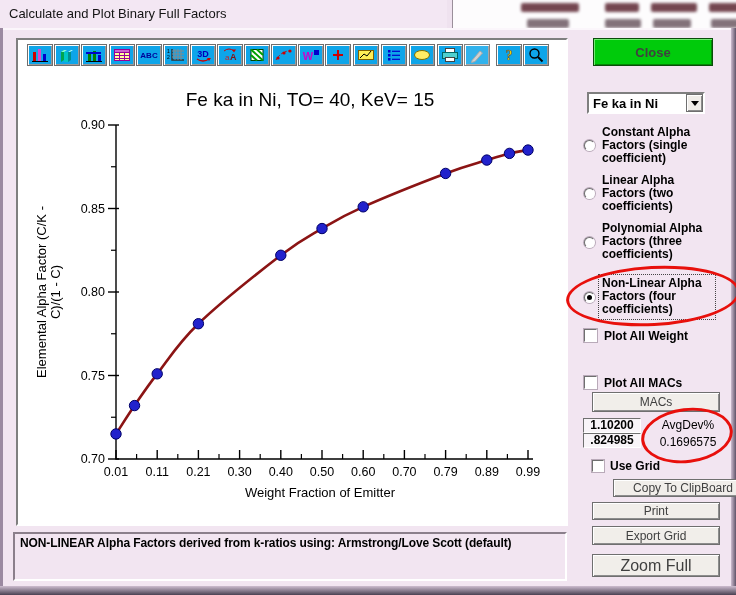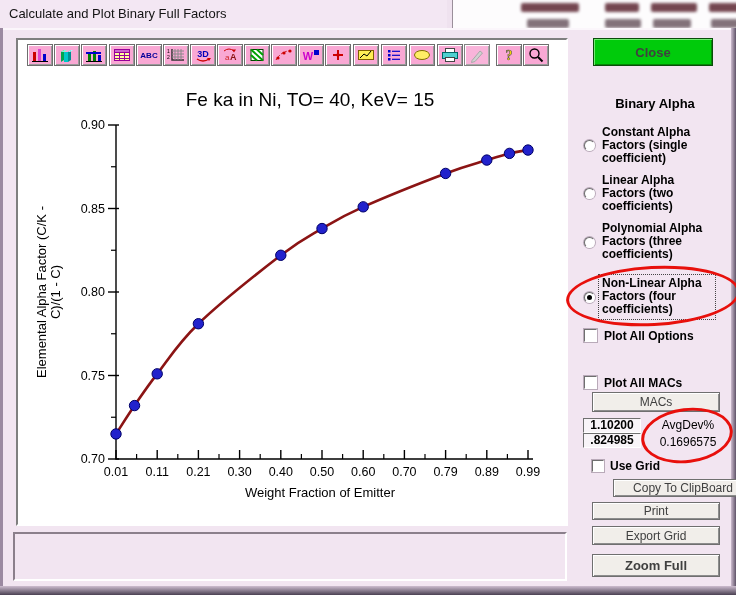"ABC" .tb { background: #f9a8d4 -> #0ea5e9 }
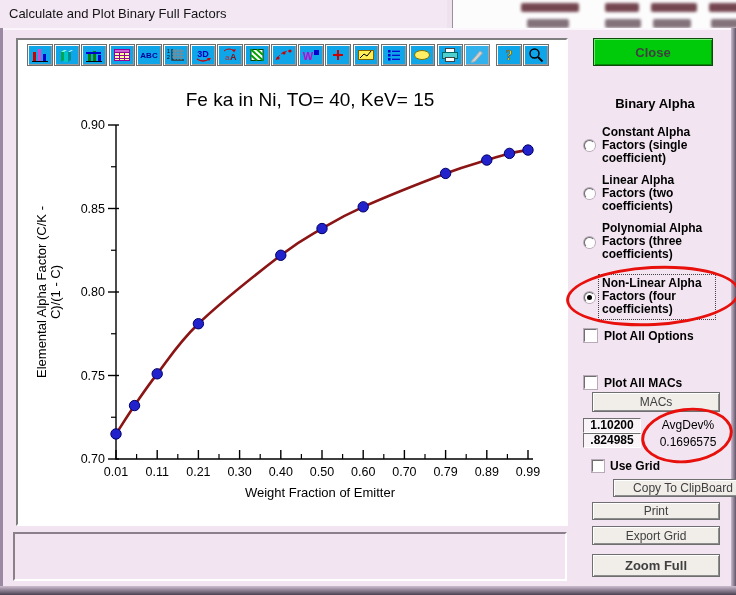"Fe ka in Ni" div { html: none -> <div> <span>Fe ka in Ni</span> <span> <span></span> </span> </div> }
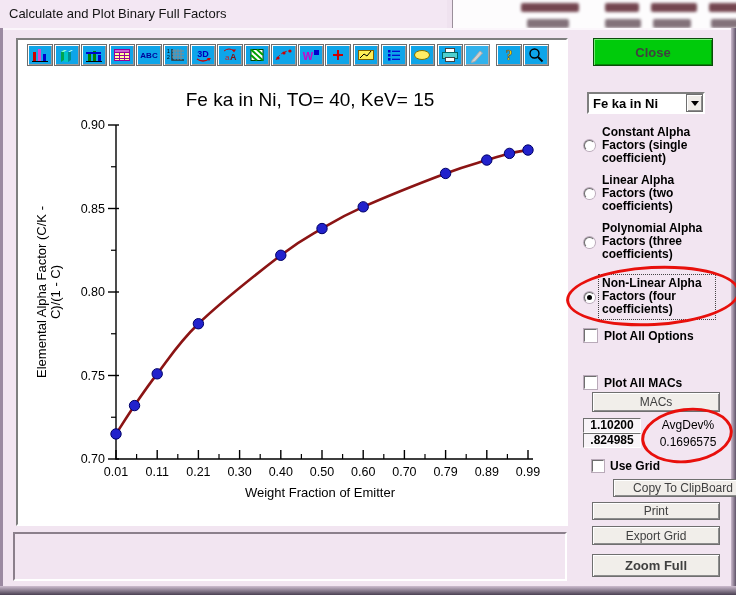"Plot All Options" div.blabel { text: Options -> Weight }
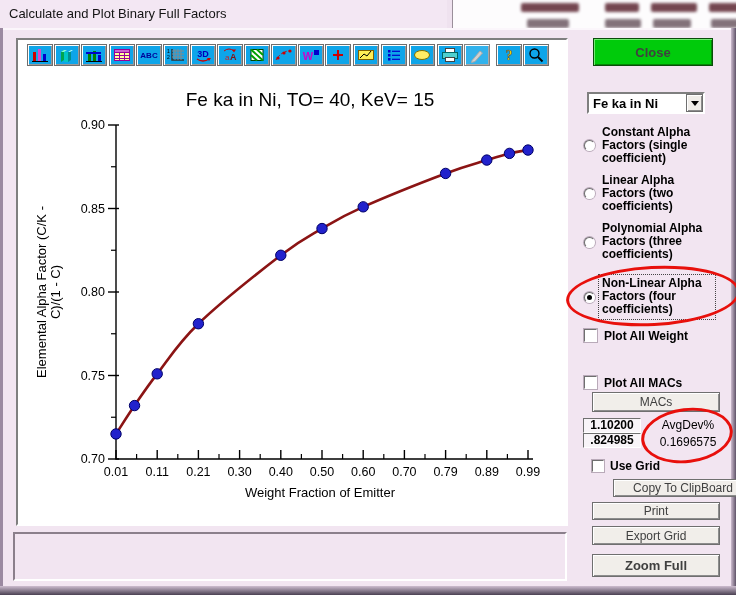"NON-LINEAR Alpha Factors derived from" div { html: none -> <div>NON-LINEAR Alpha Factors derived from k-ratios using: Armstrong/Love Scott (default)</div> }
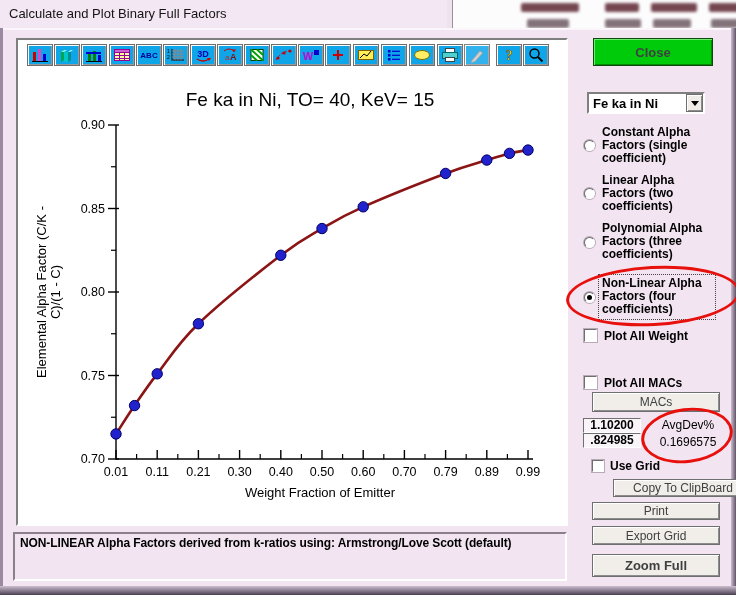"Zoom Full" .btn3d.bold { font-size: 13px -> 16px; font-weight: bold -> normal }
